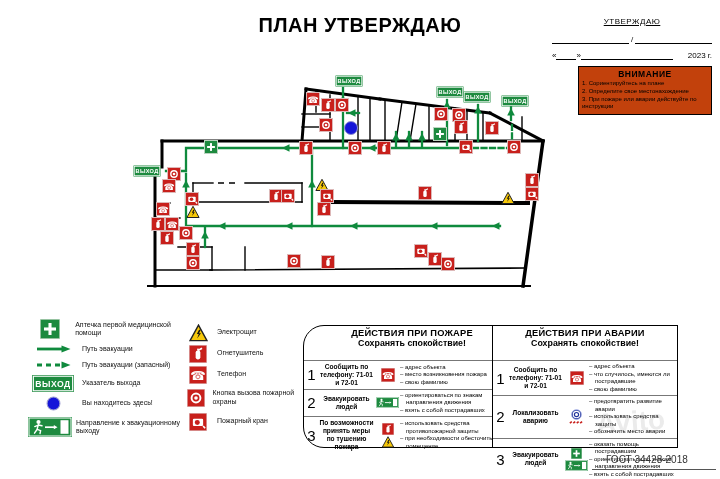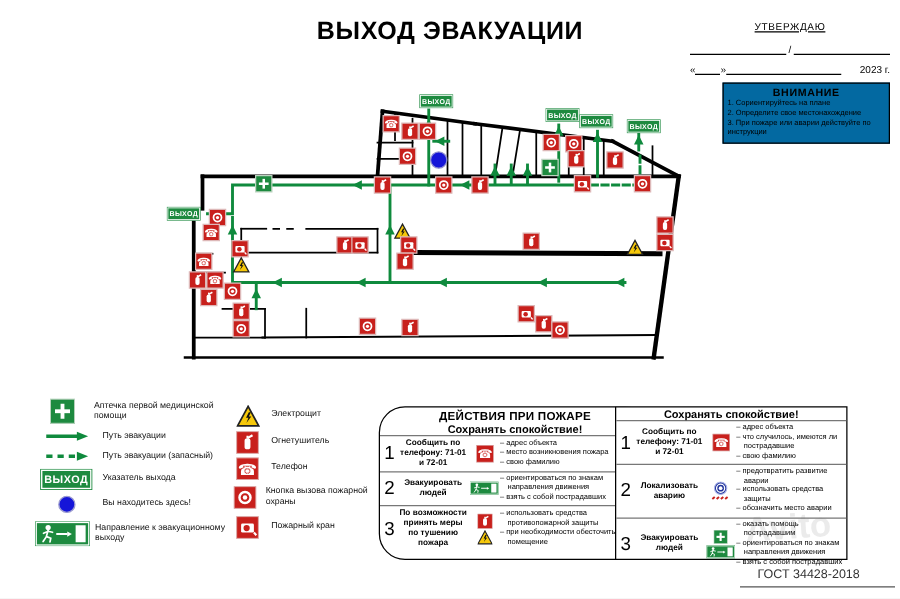"ВЫХОД ЭВАКУАЦИИ" div.title { text: ВЫХОД ЭВАКУАЦИИ -> ПЛАН УТВЕРЖДАЮ }
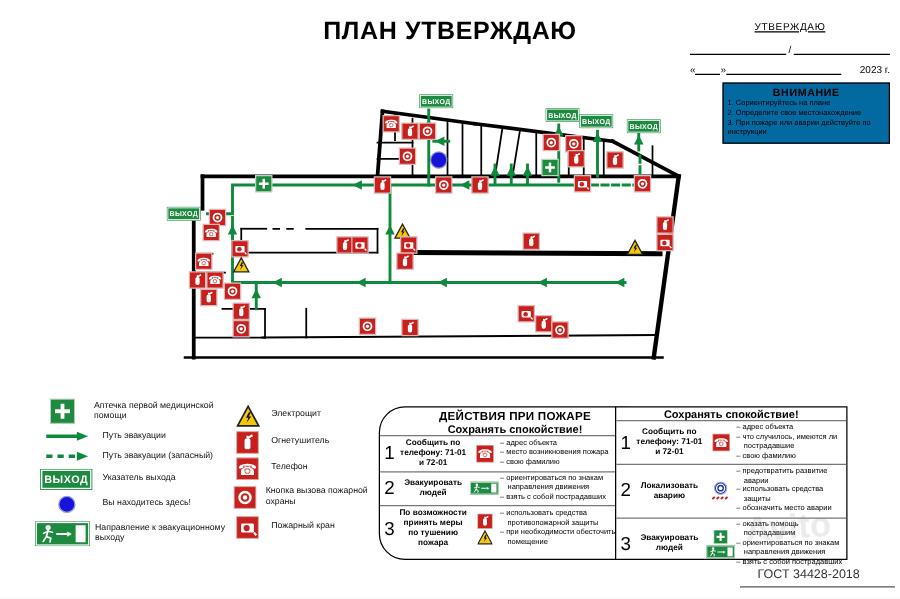"ВНИМАНИЕ" .attention { background: #0369a1 -> #c2410c }
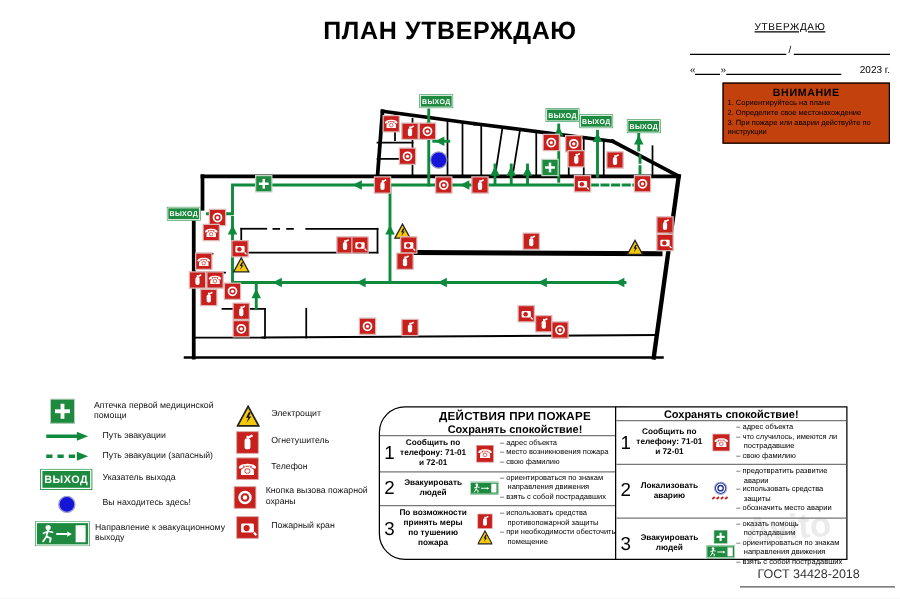"ДЕЙСТВИЯ ПРИ АВАРИИ" div.ab-title { html: none -> <div>ДЕЙСТВИЯ ПРИ АВАРИИ</div> }
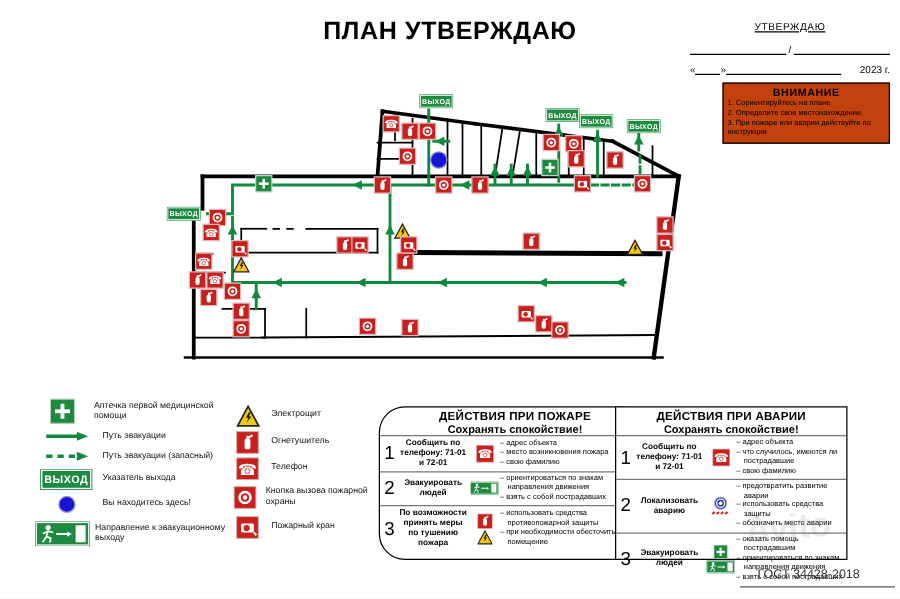"Сохранять спокойствие!" .ab-sub { margin-bottom: 0 -> 12px }
